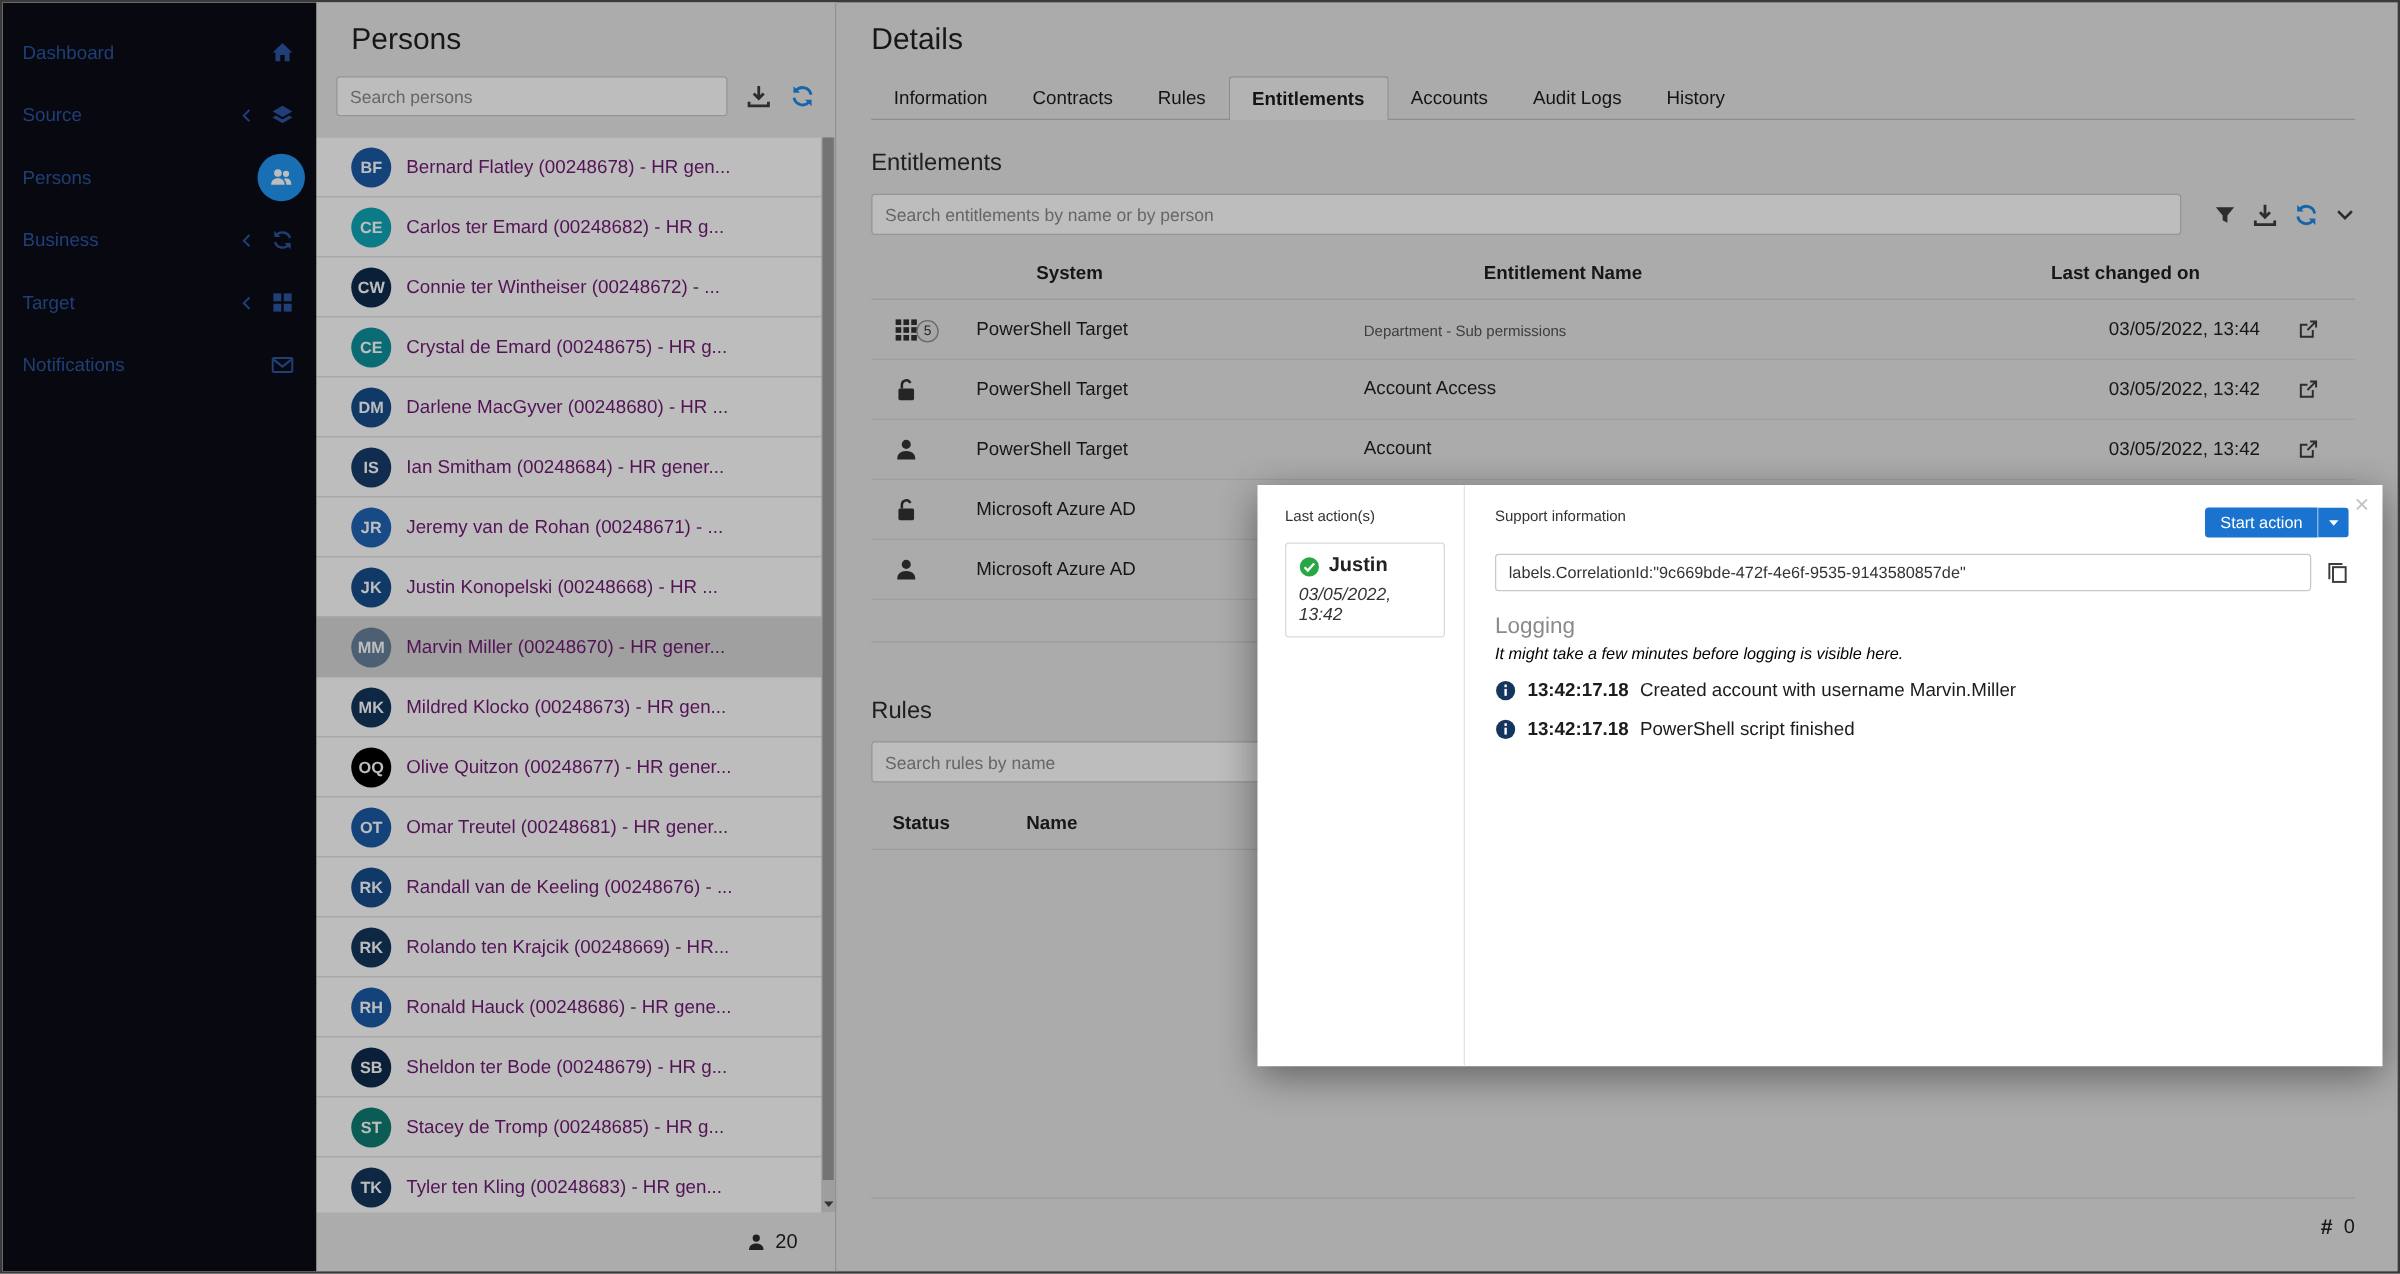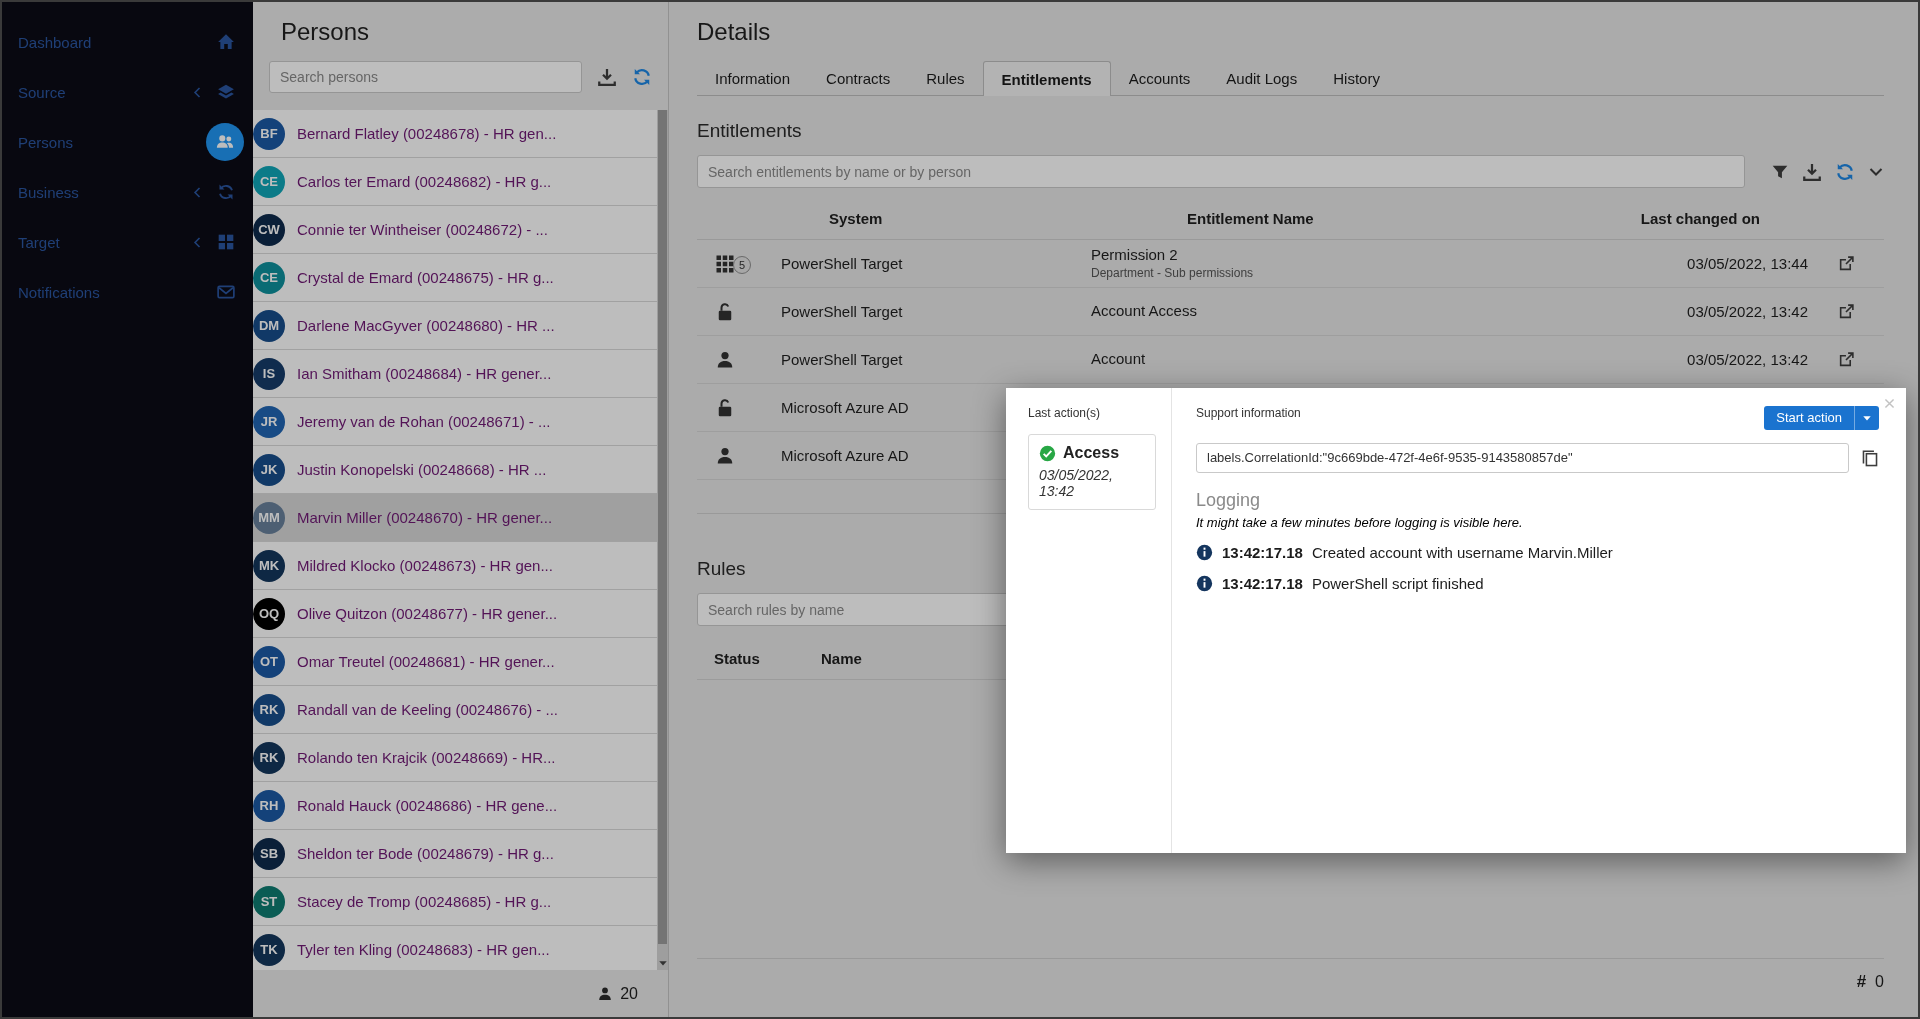"BF" .person-row { padding-left: none -> 28px }
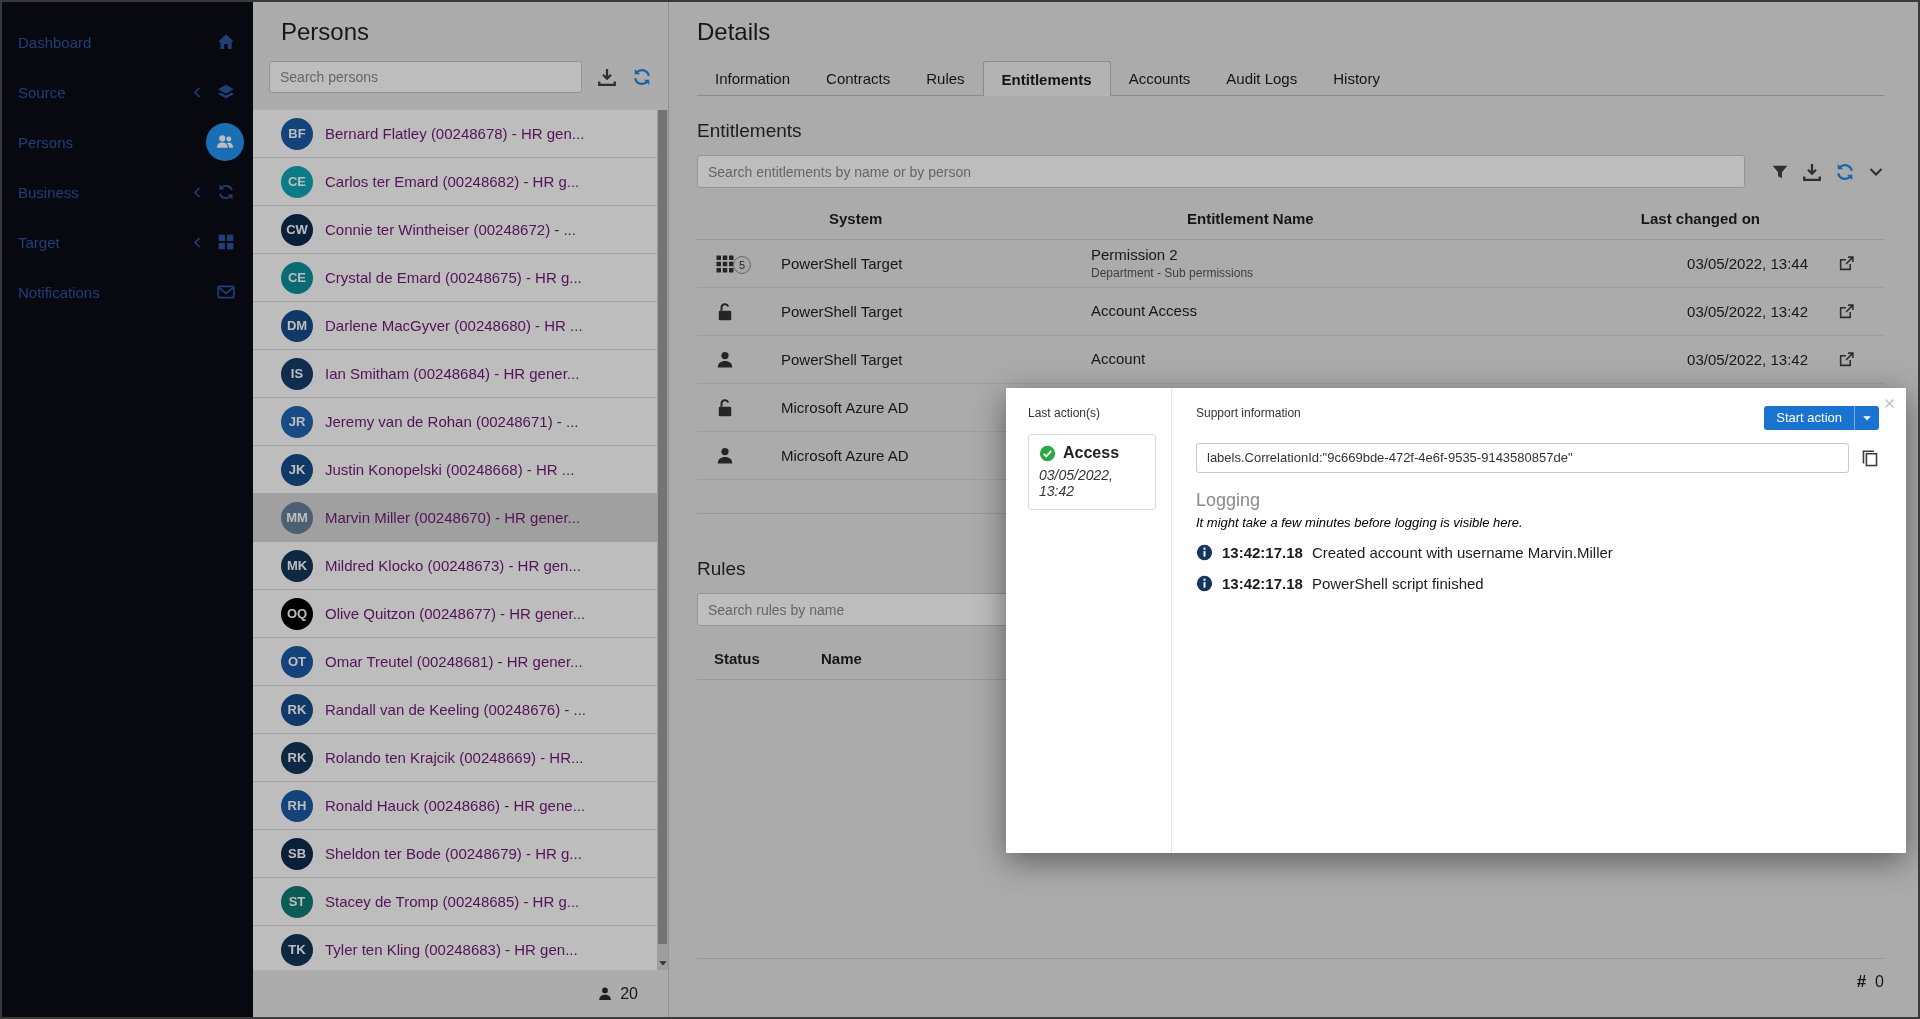"Permission 2" div.ent-name { html: <div>Permission 2</div> -> none }
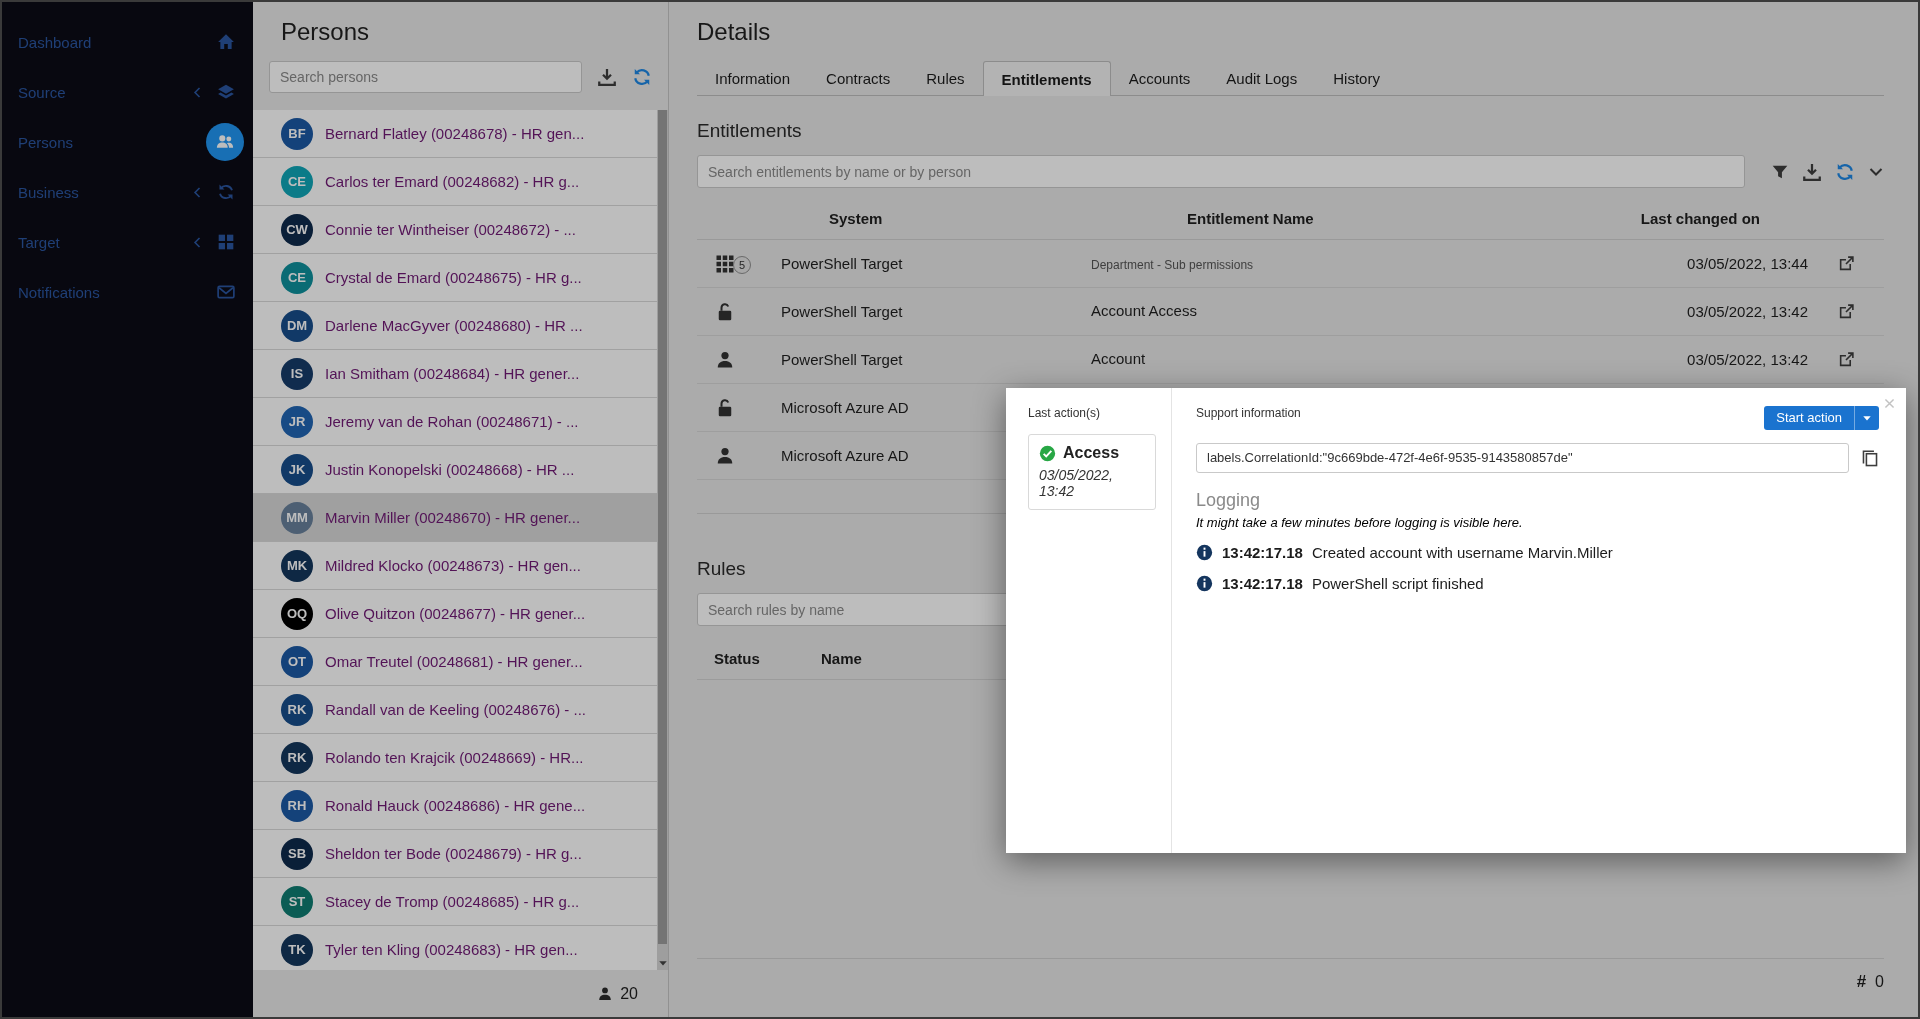"Access" span.action-name { text: Access -> Justin }
